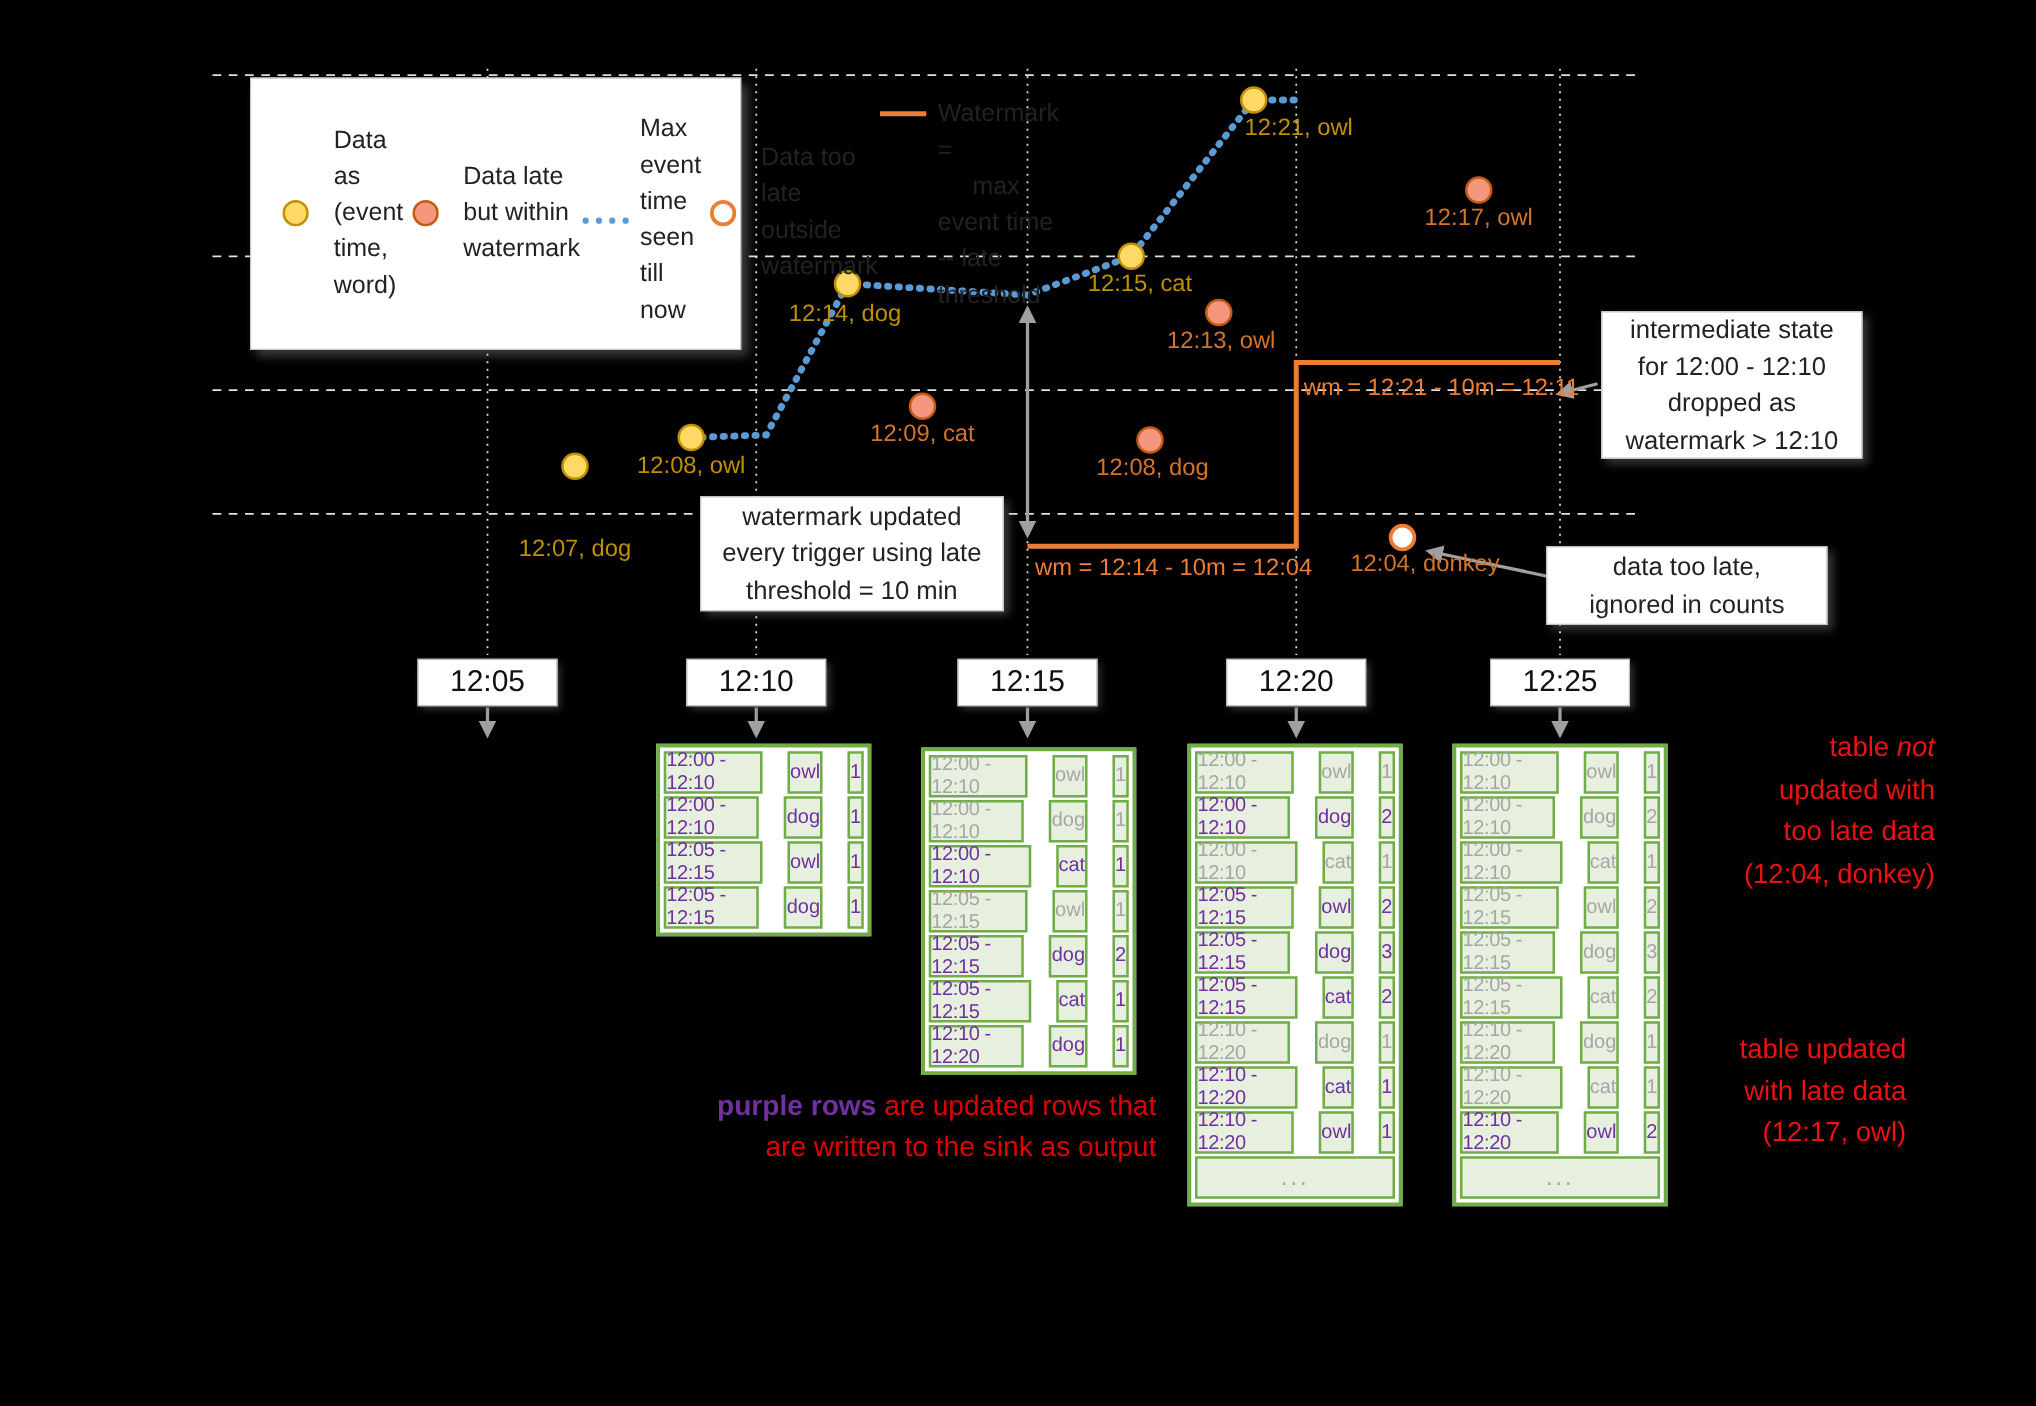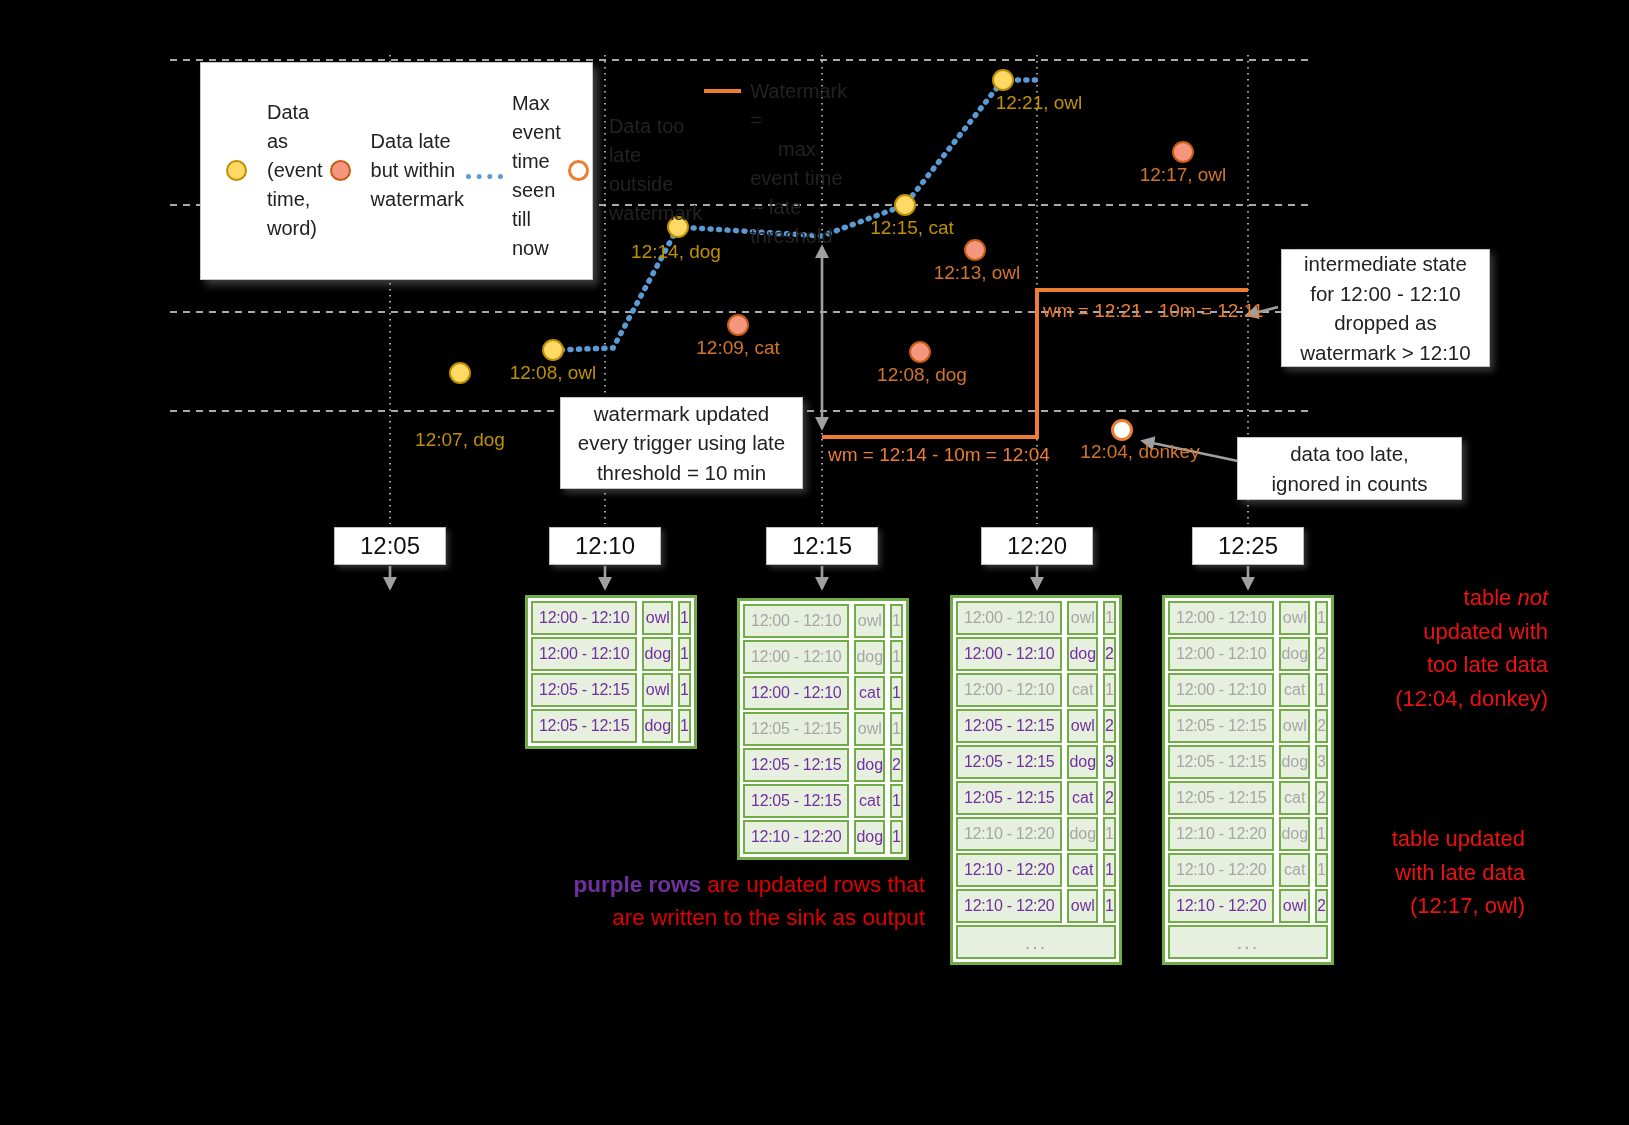"12:00 - 12:10" .trow { gap: 5px -> 20px }
